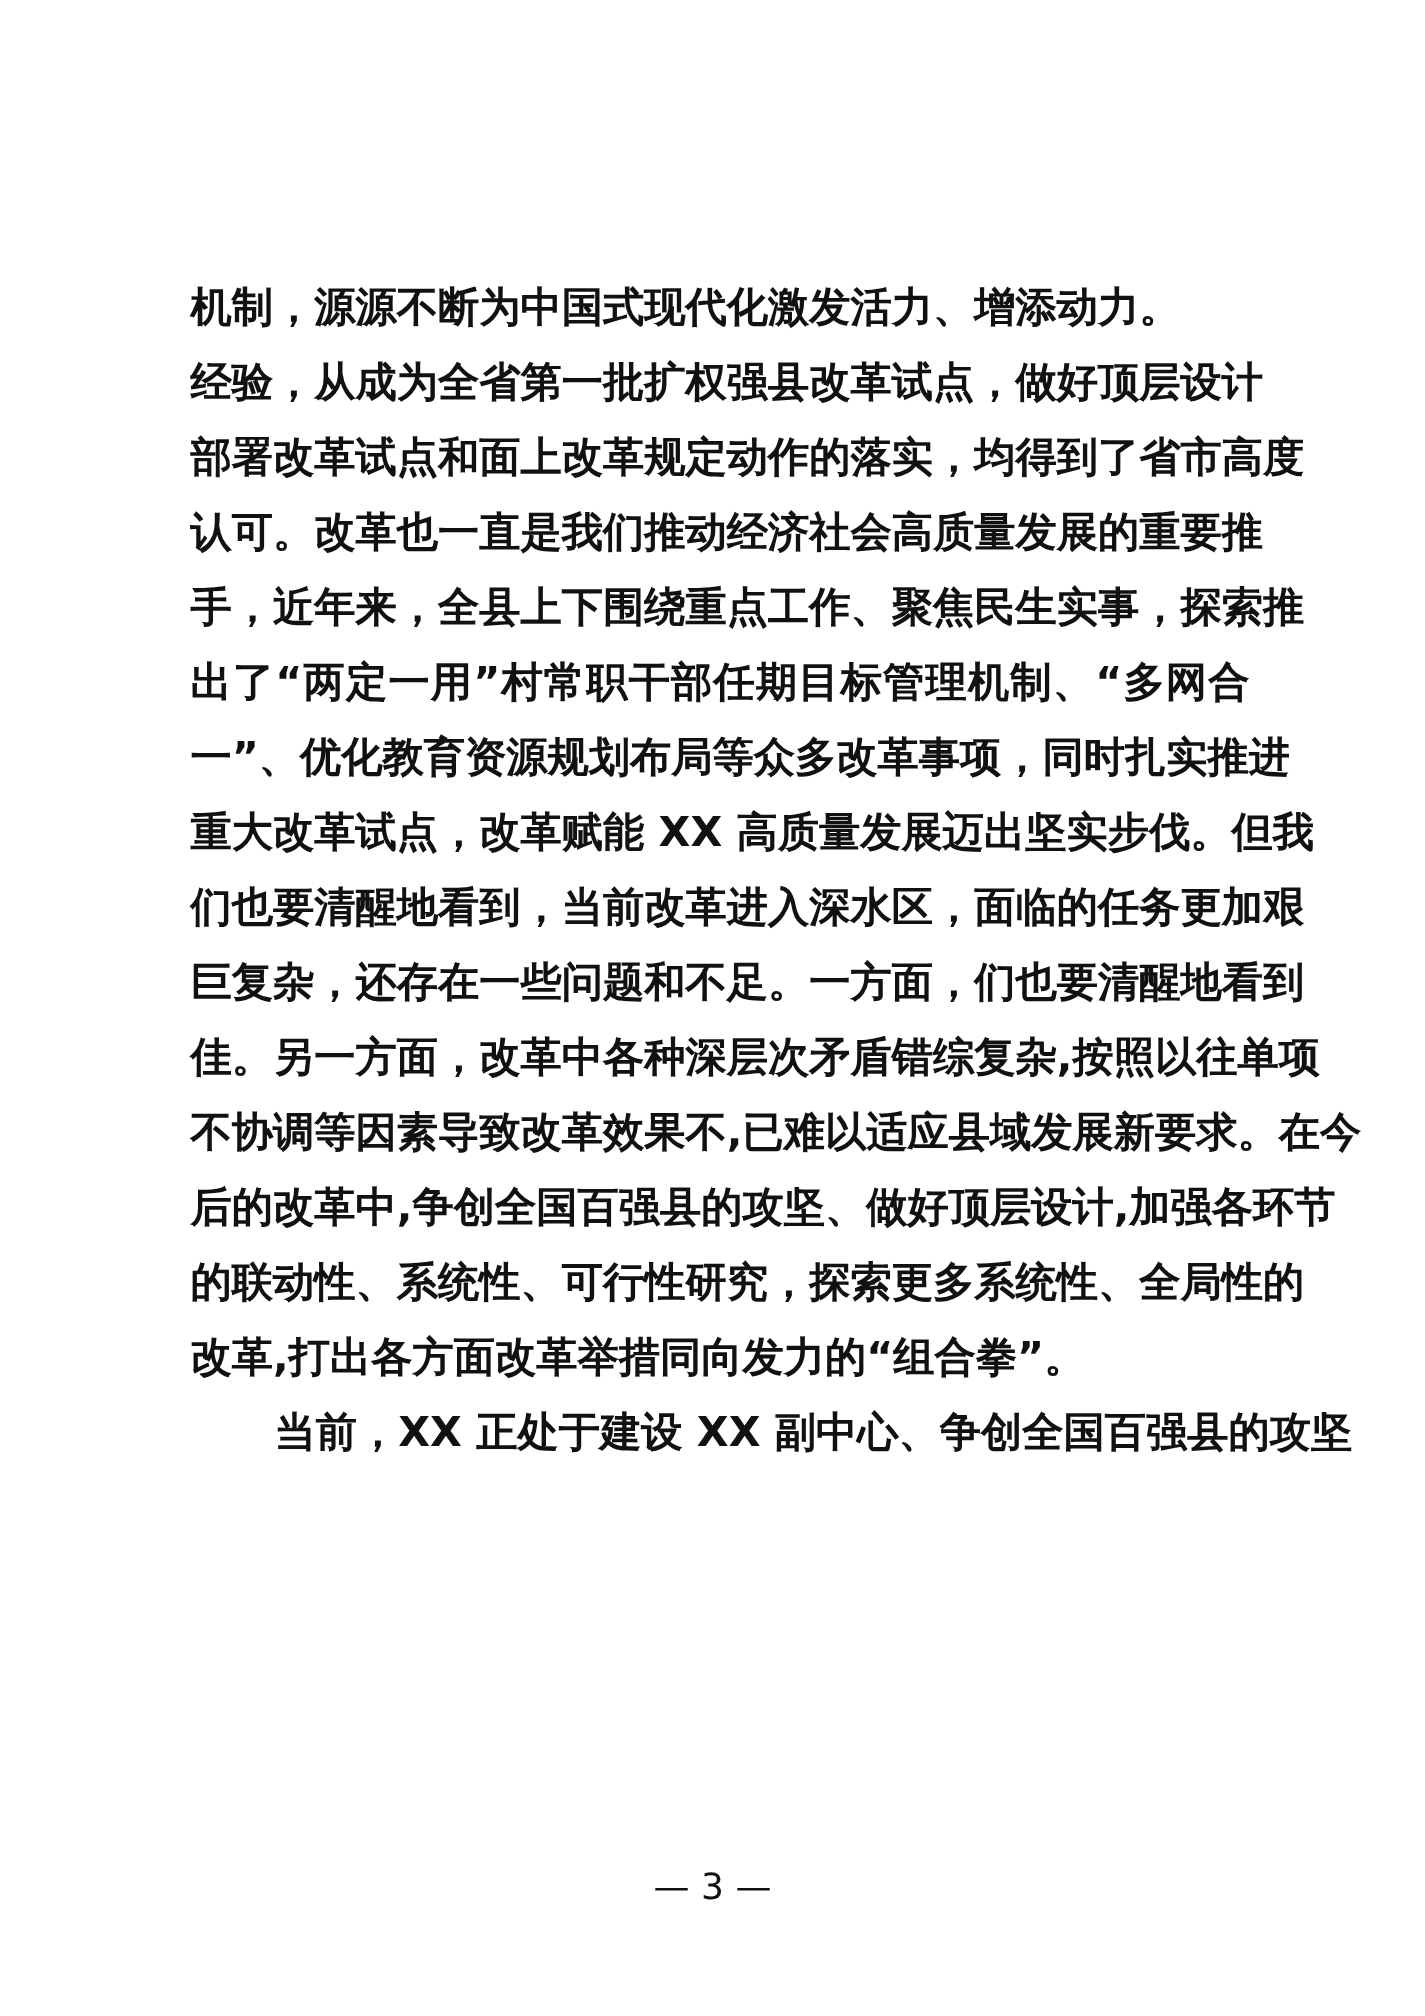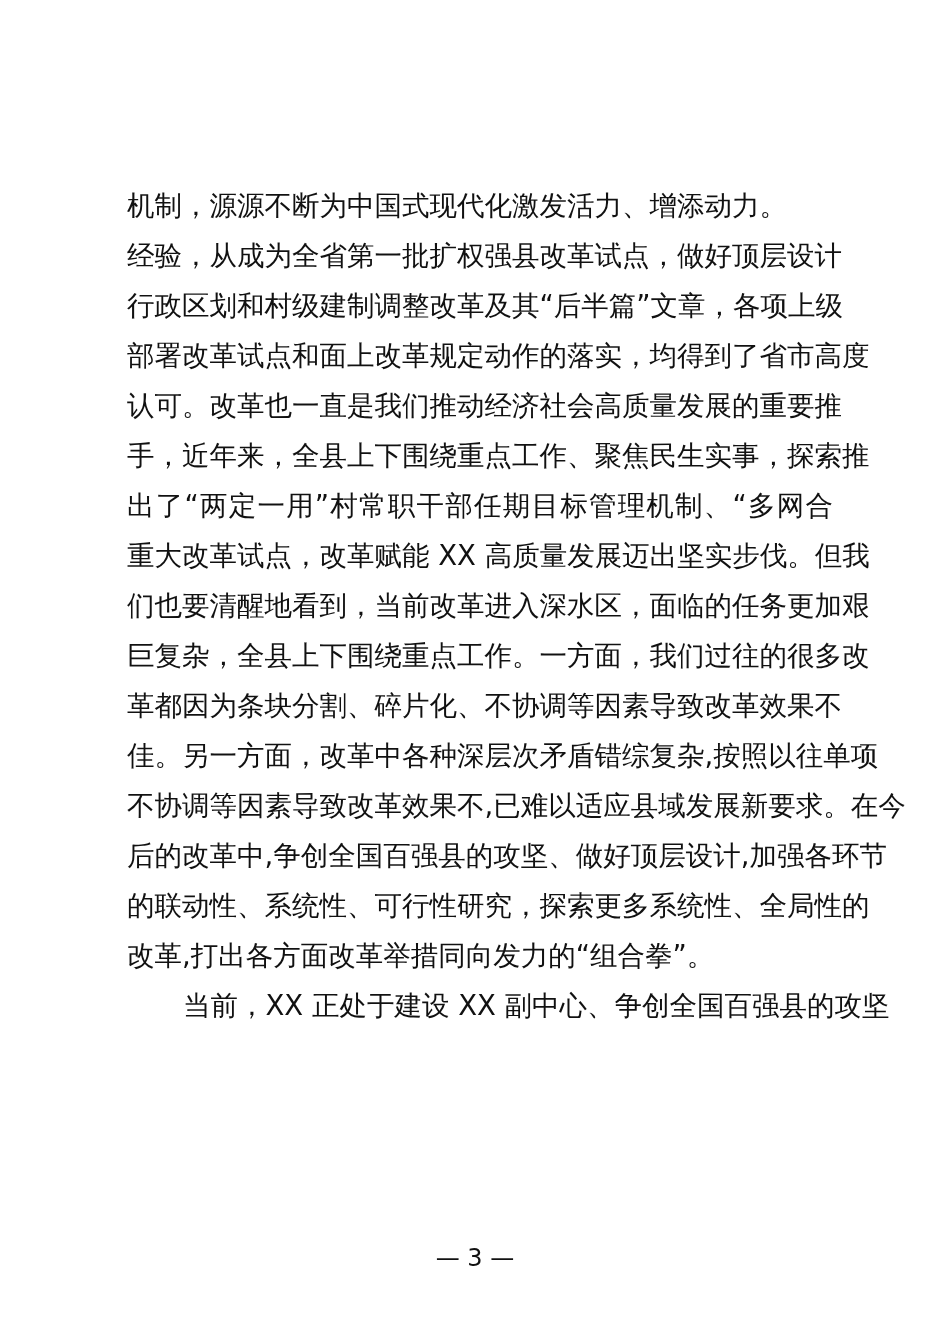"机制，源源不断为中国式现代化激发活力、增添动力。" .line { font-weight: none -> bold }
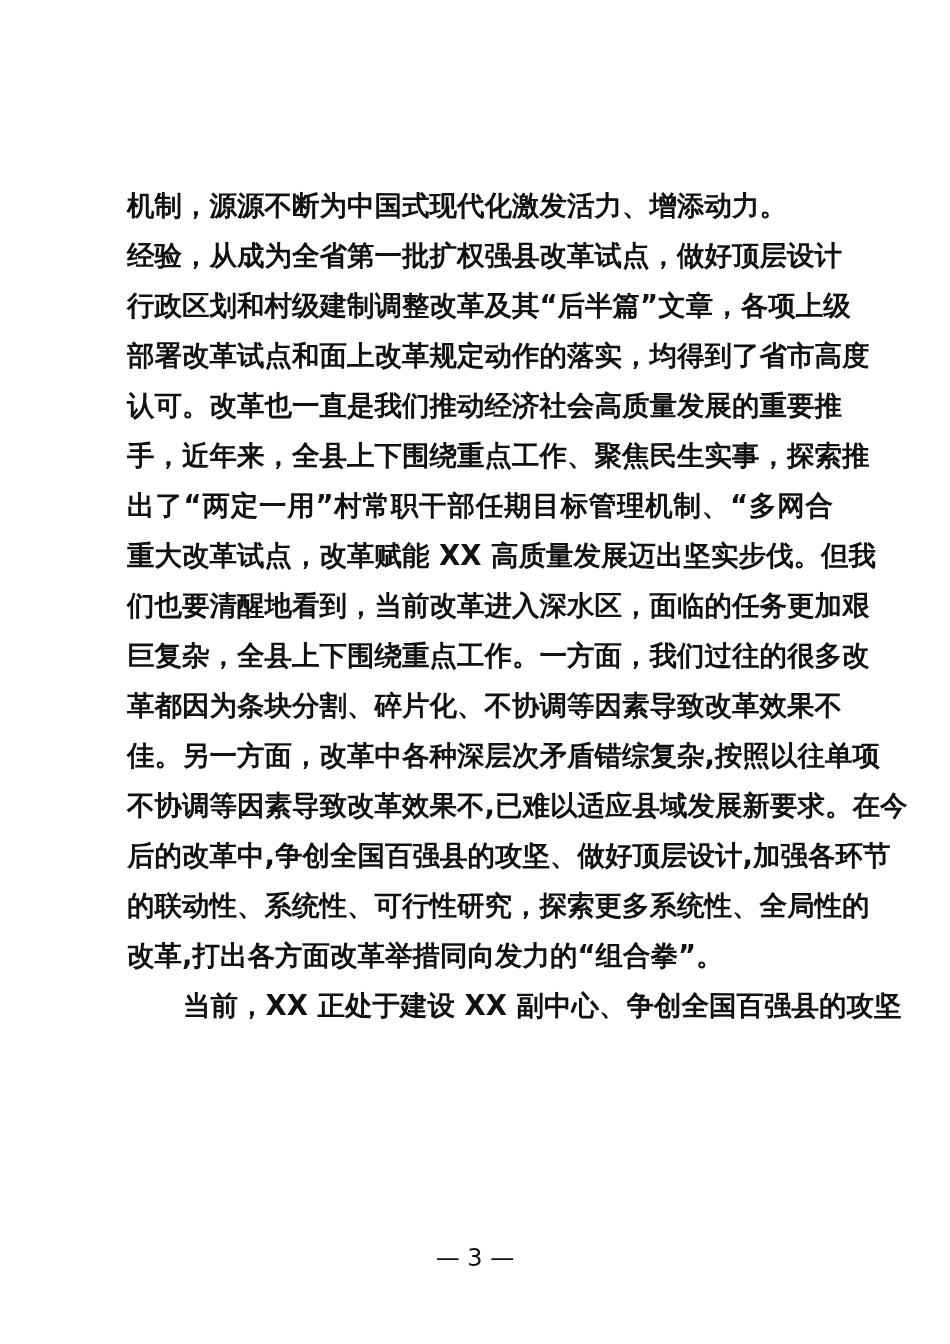"行政区划和村级建制调整改革及其“后半篇”文章，各项上级" div.line { html: <div>行政区划和村级建制调整改革及其“后半篇”文章，各项上级</div> -> none }
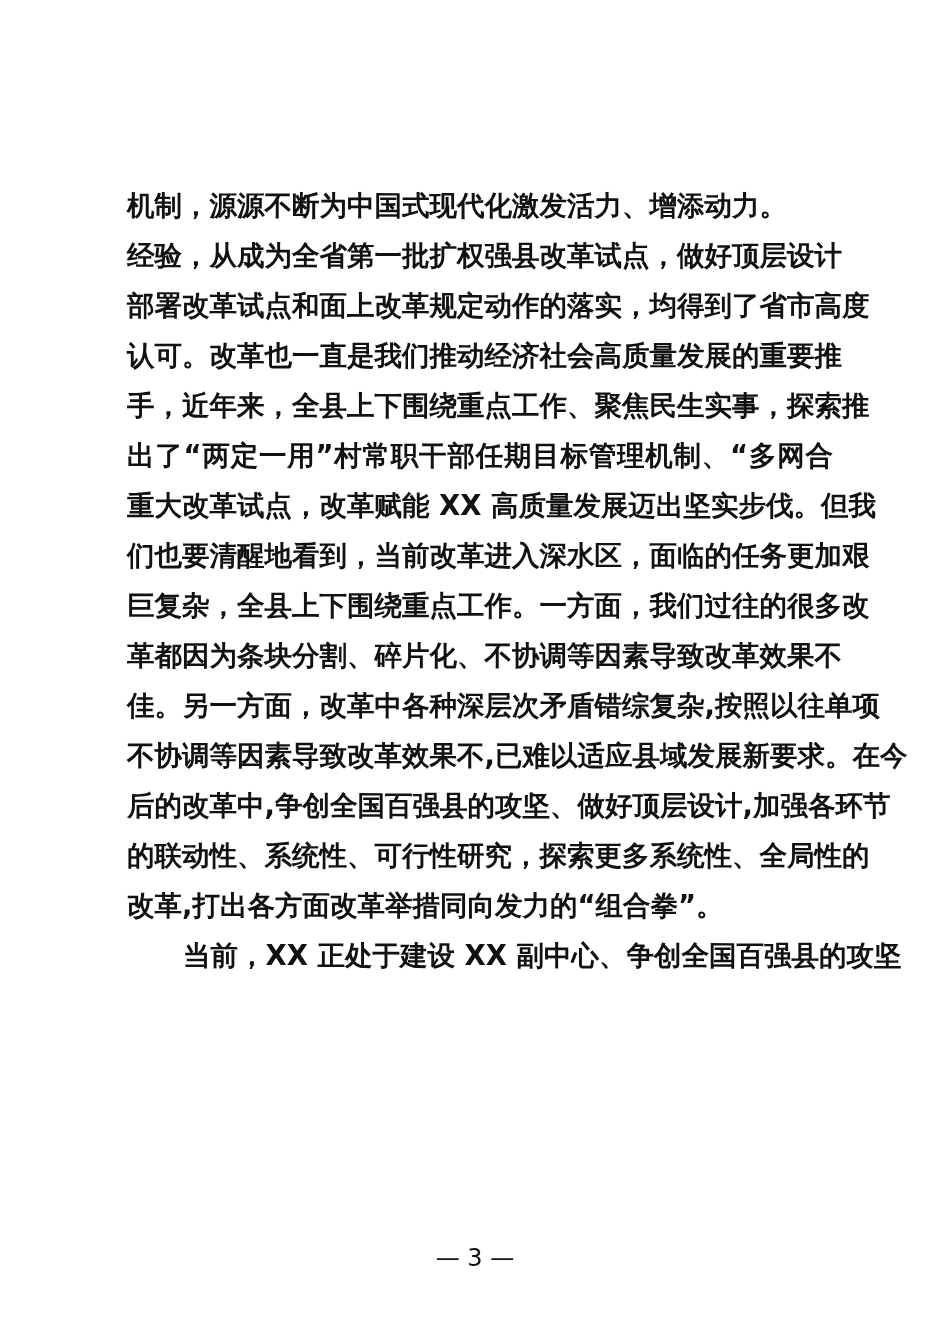"一”、优化教育资源规划布局等众多改革事项，同时扎实推进" div.line { html: none -> <div>一”、优化教育资源规划布局等众多改革事项，同时扎实推进</div> }
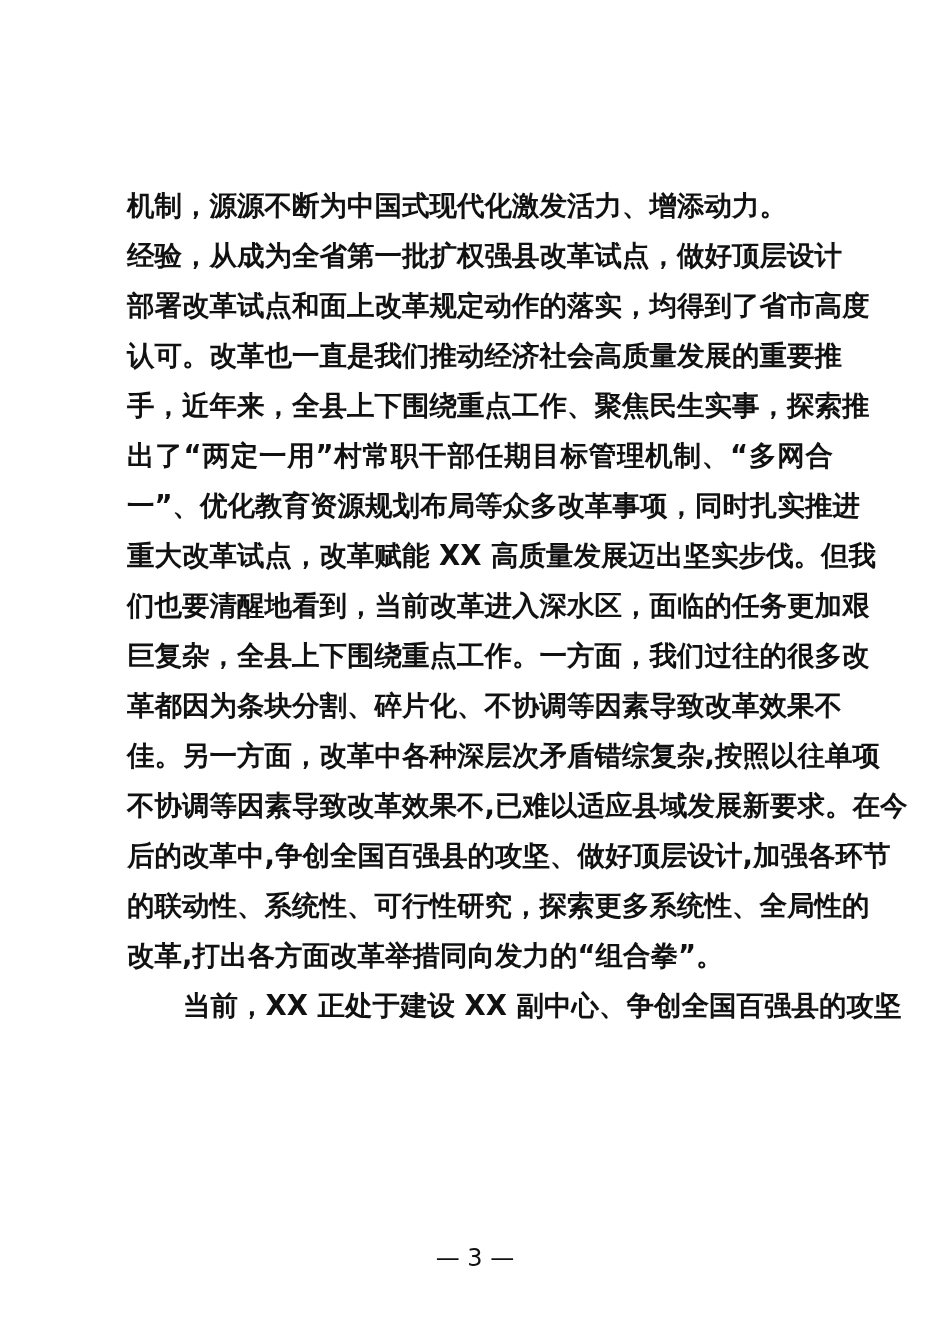"巨复杂，全县上下围绕重点工作。一方面，我们过往的很多改" div.line { text: 全县上下围绕重点工作。一方面，我们过往的很多改 -> 还存在一些问题和不足。一方面，们也要清醒地看到 }
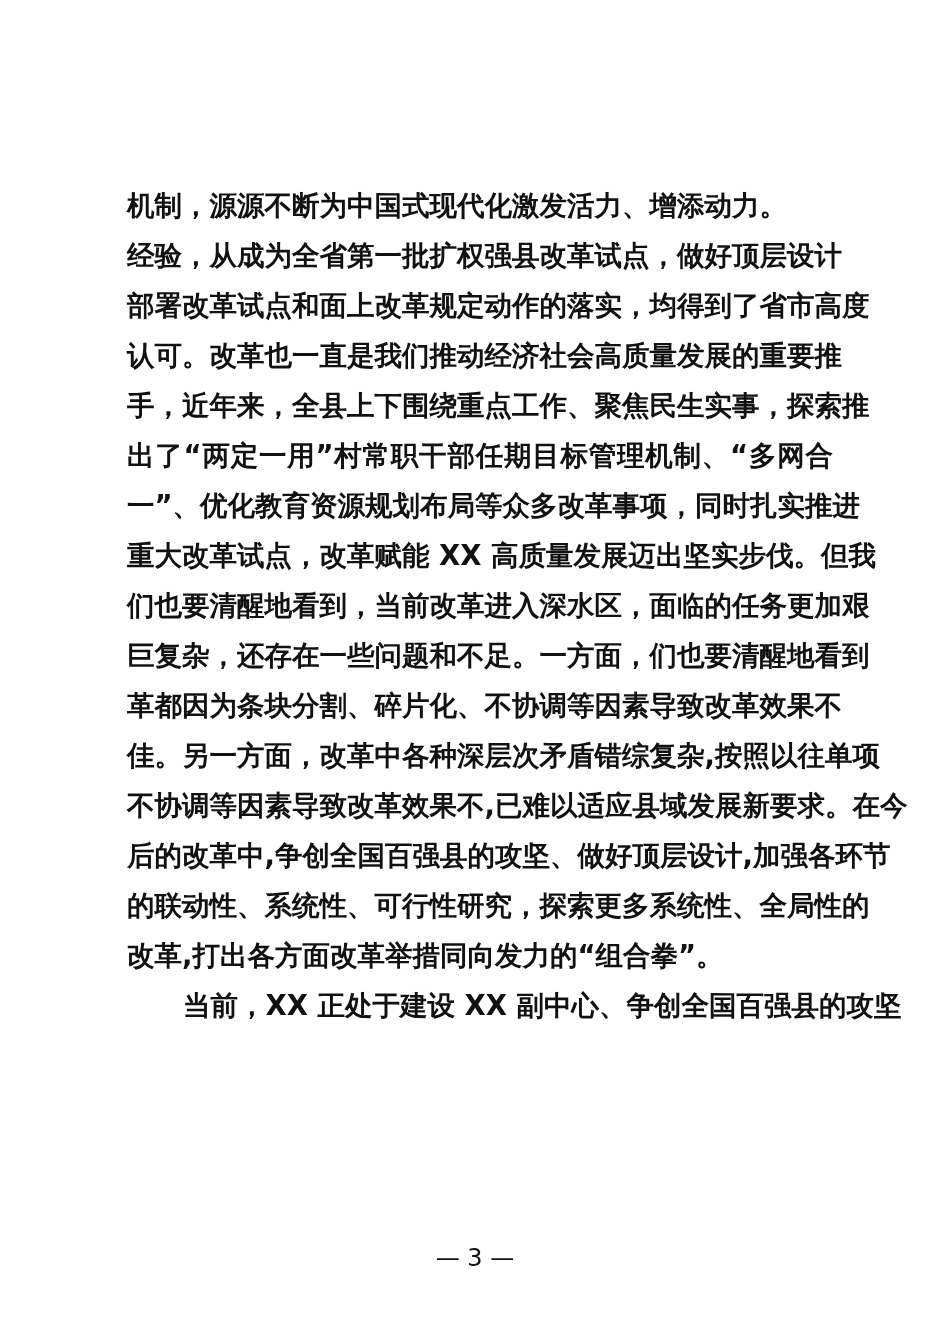"革都因为条块分割、碎片化、不协调等因素导致改革效果不" div.line { html: <div>革都因为条块分割、碎片化、不协调等因素导致改革效果不</div> -> none }
